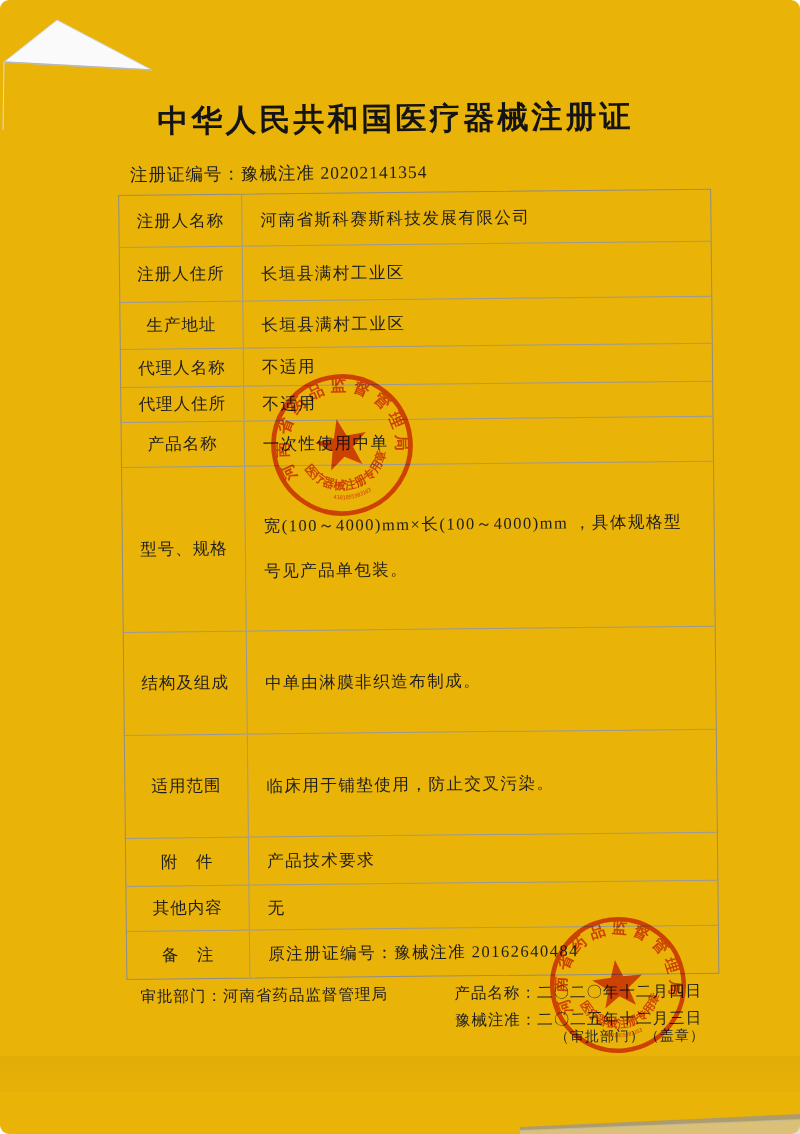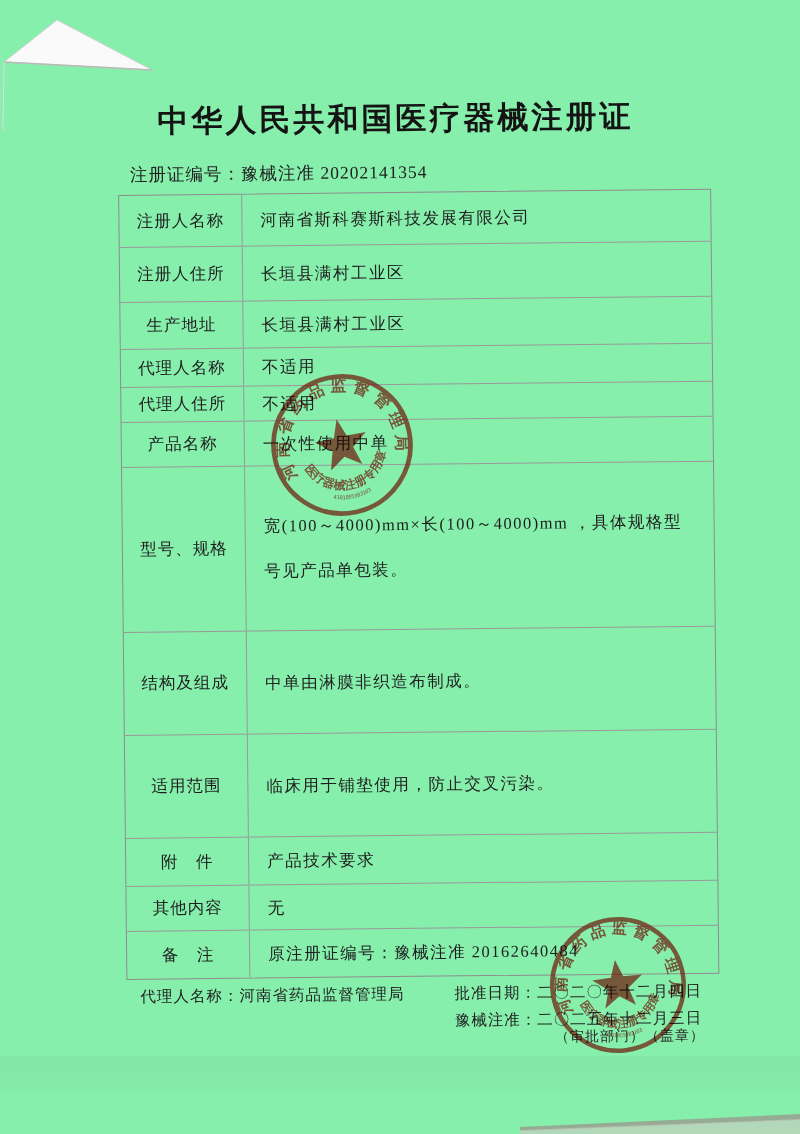"中华人民共和国医疗器械注册证" .page { background: #86efac -> #eab308; border-radius: none -> 9px }
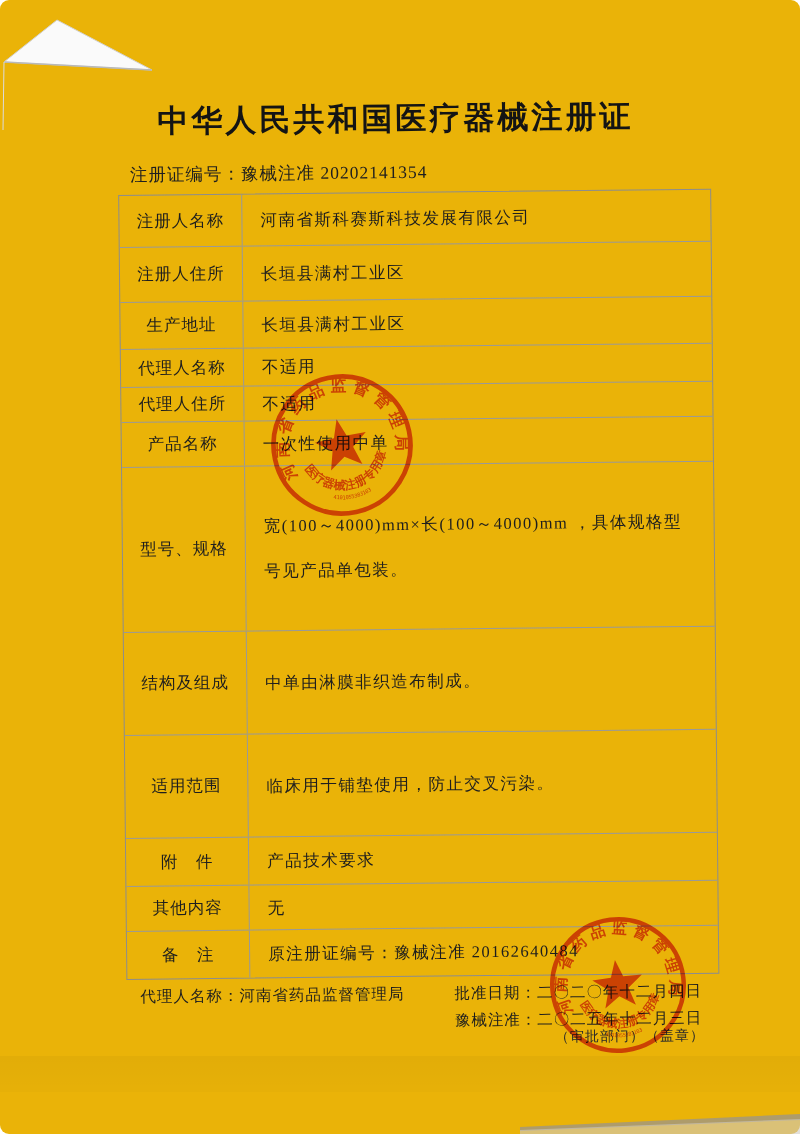"代理人名称：" span { text: 代理人名称 -> 审批部门 }
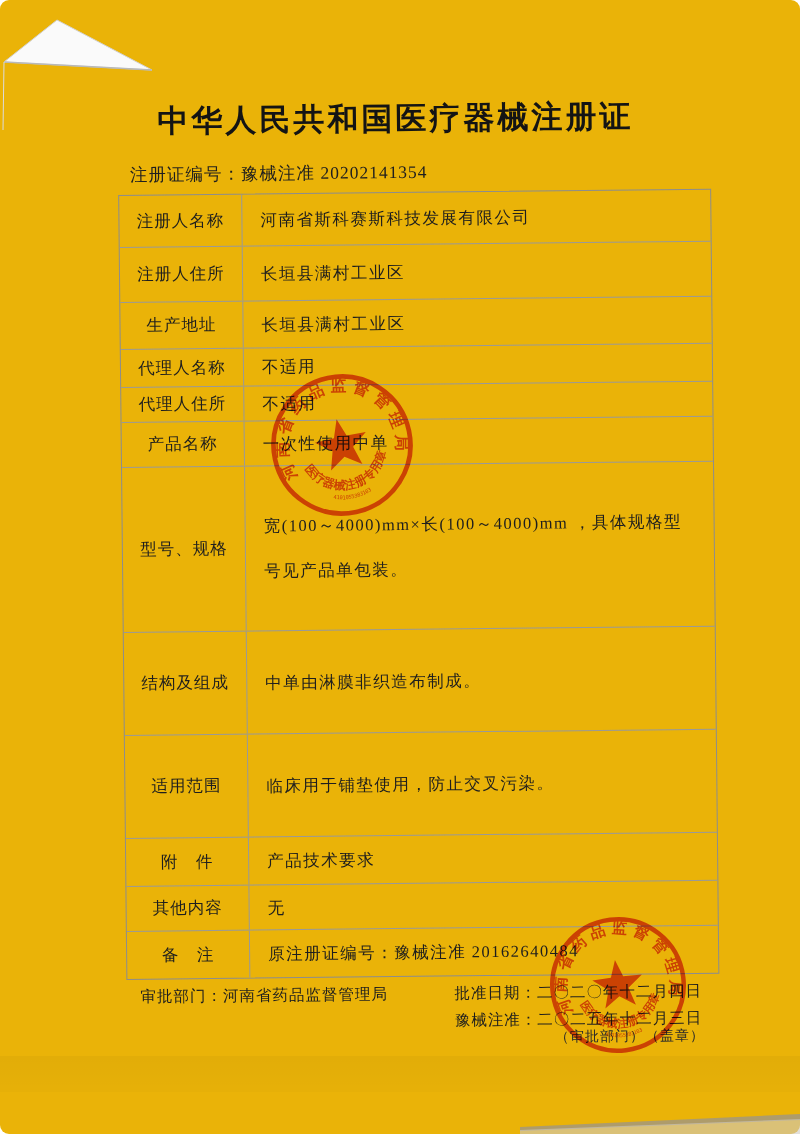"批准日期：" span { text: 批准日期 -> 产品名称 }
